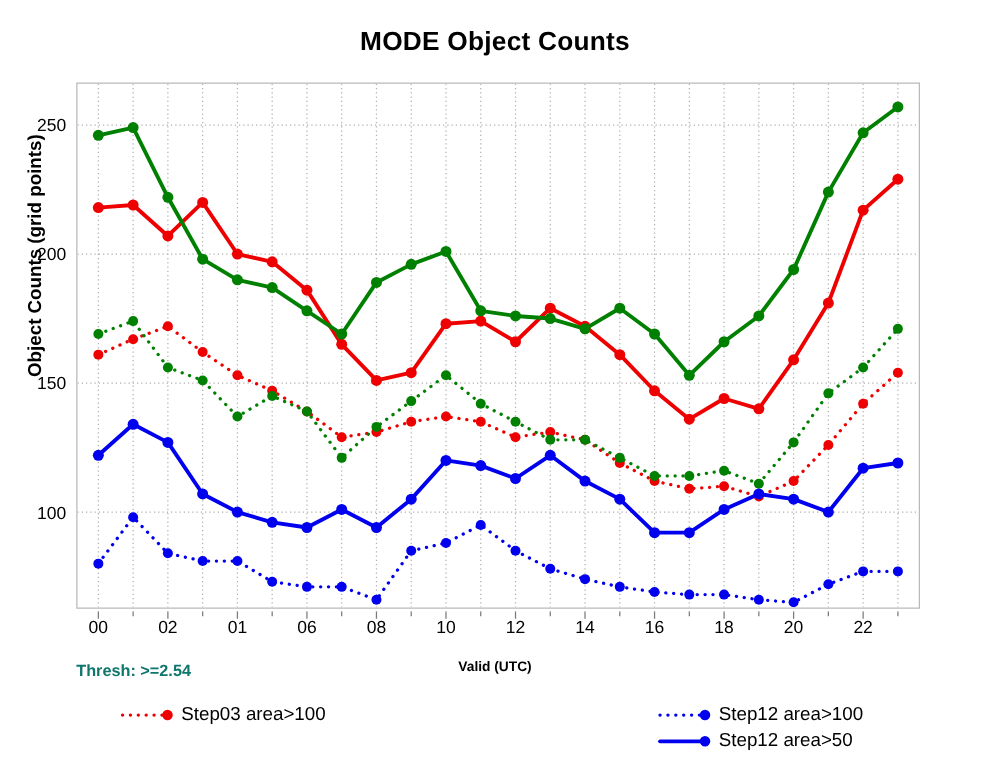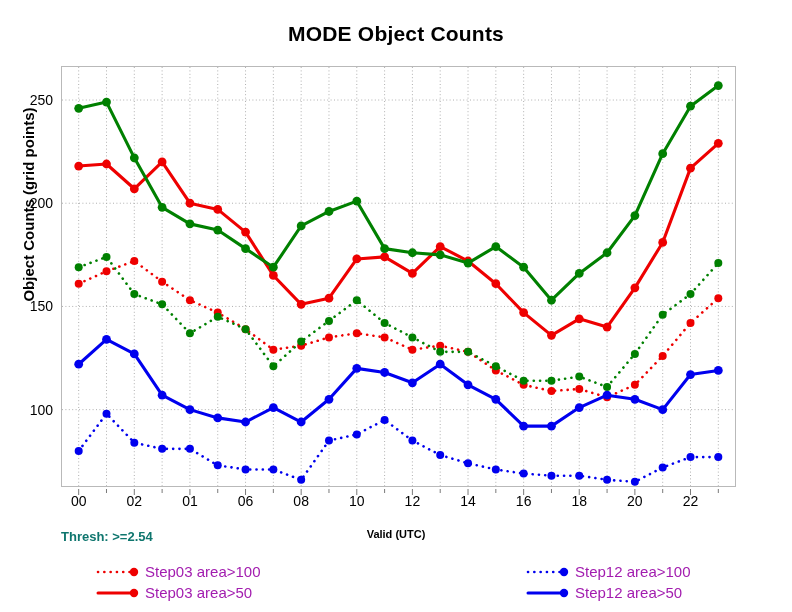"Step03 area>100" .legend-text { color: #a21caf -> #000000 }
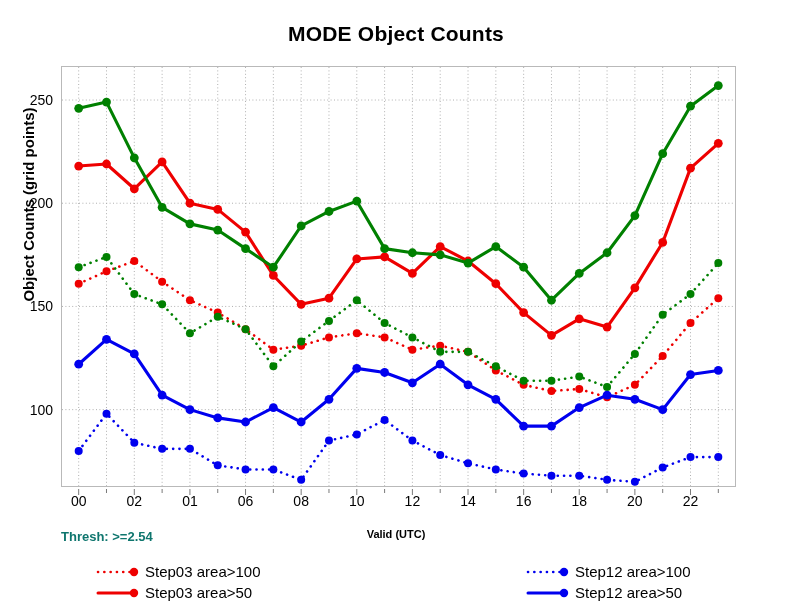"Step03 area>50" div.legend-row { html: <div> <span> <svg> <line></line> <circle></circle> </svg> </span> <span>Step03 area&gt;50</span> </div> -> none }
